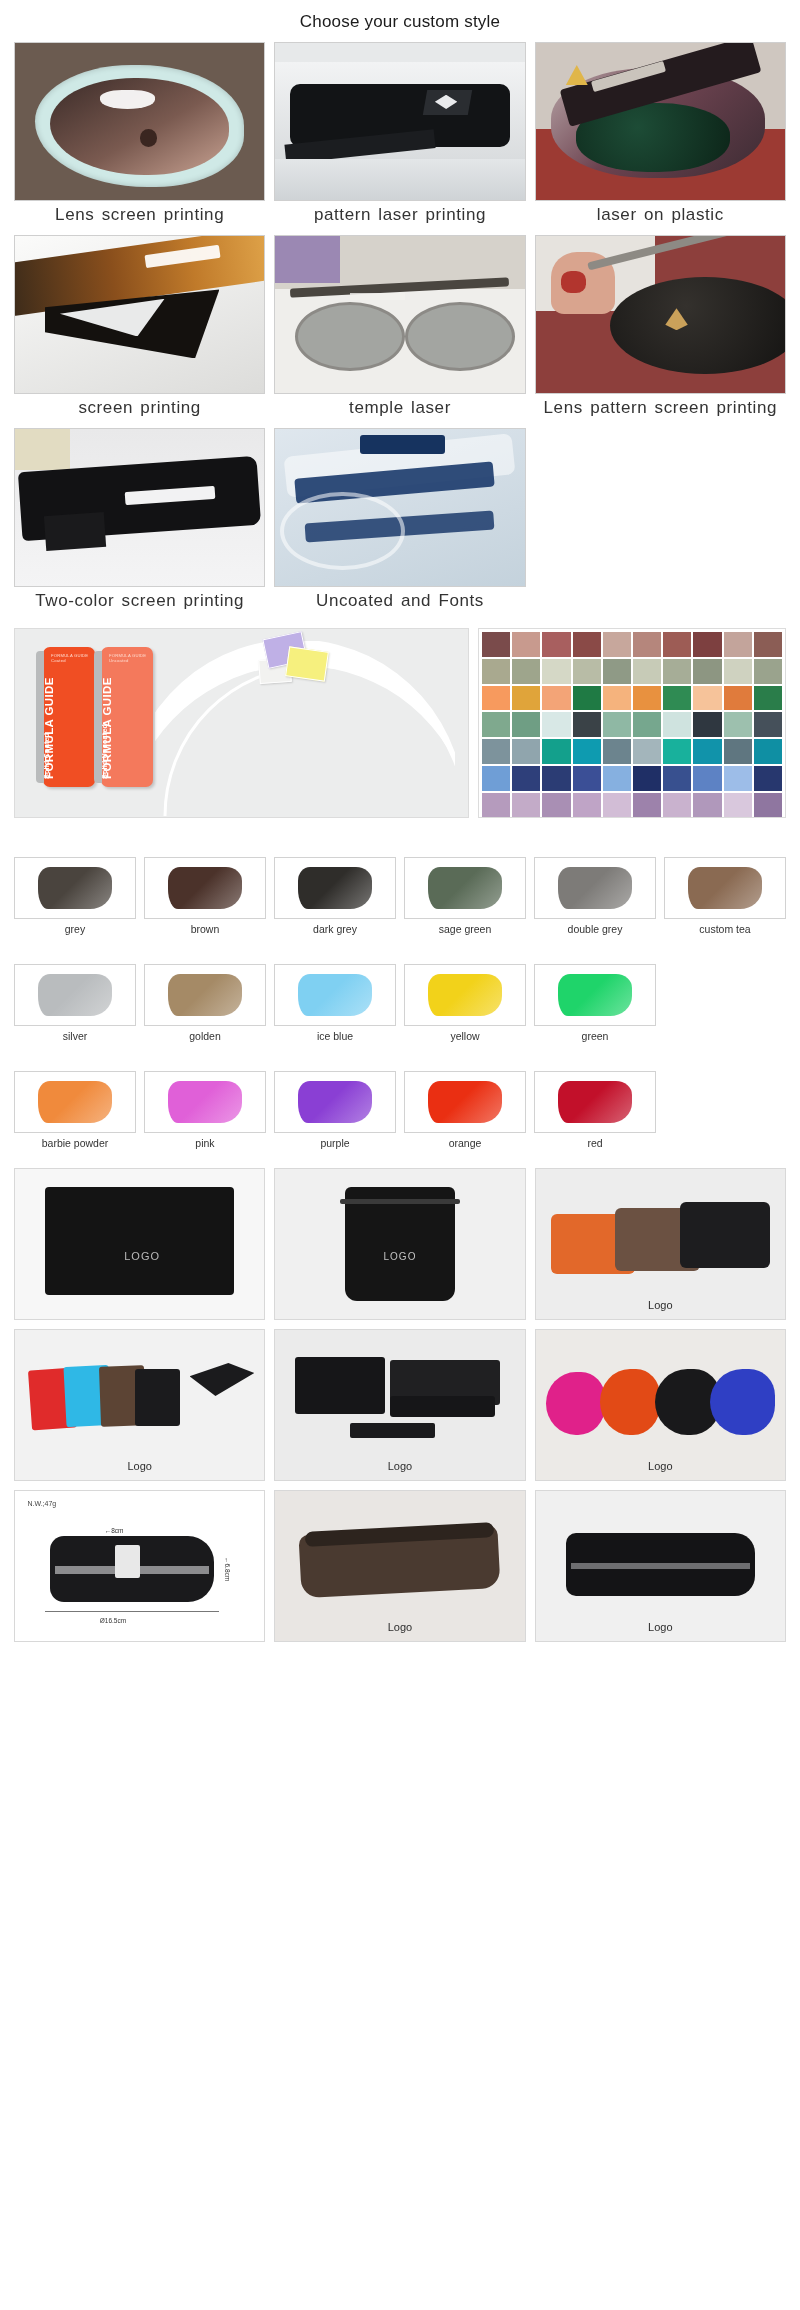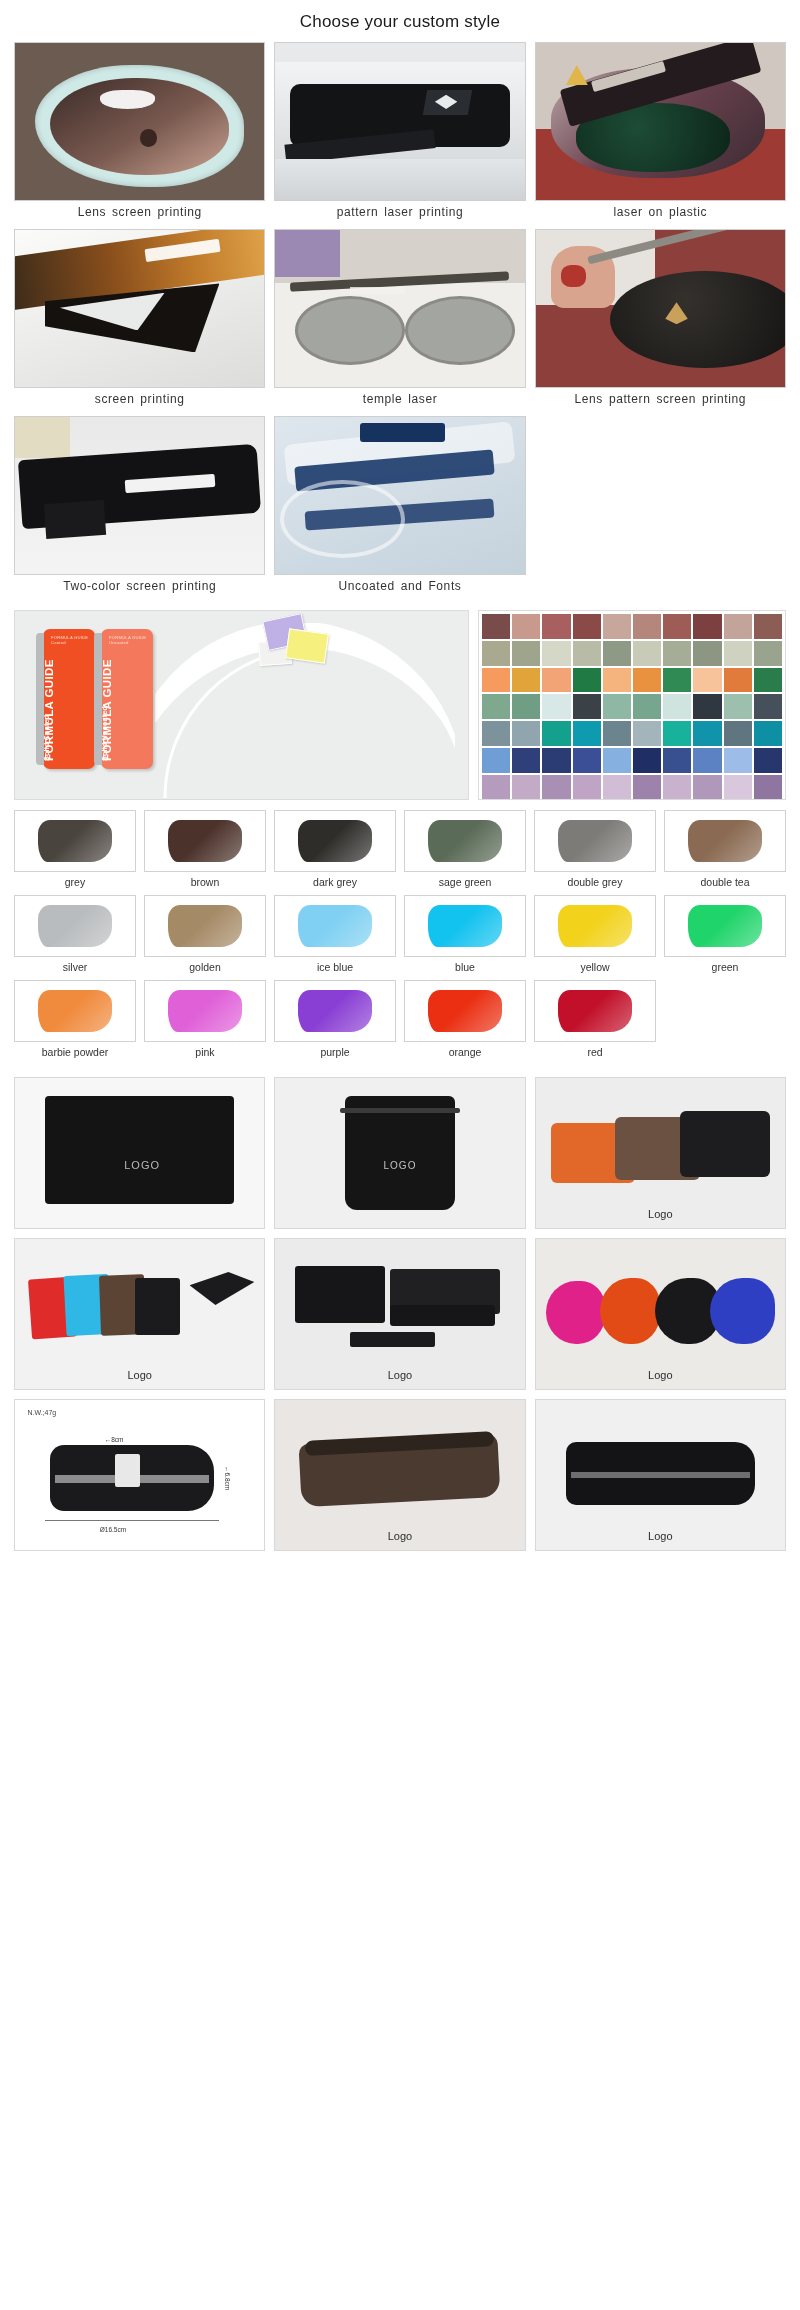"Lens screen printing" .caption { font-size: 12px -> 17px }
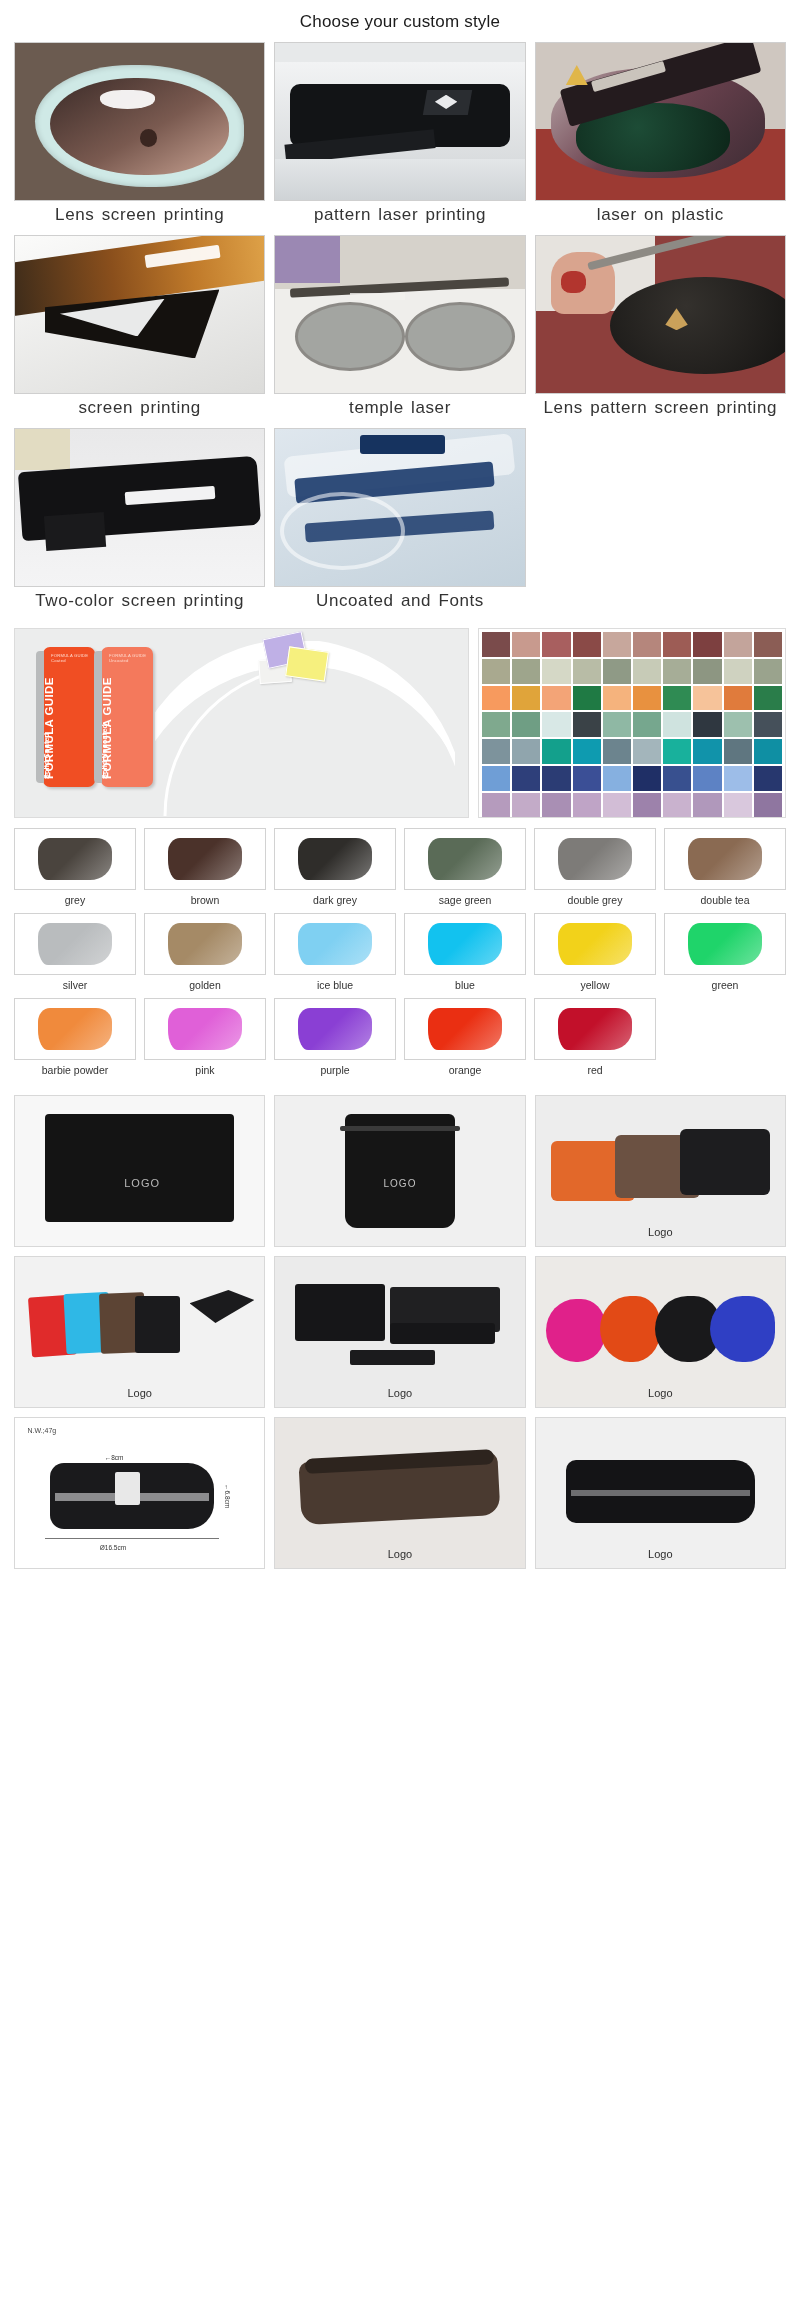"grey" .lens-row { margin-top: none -> 29px }
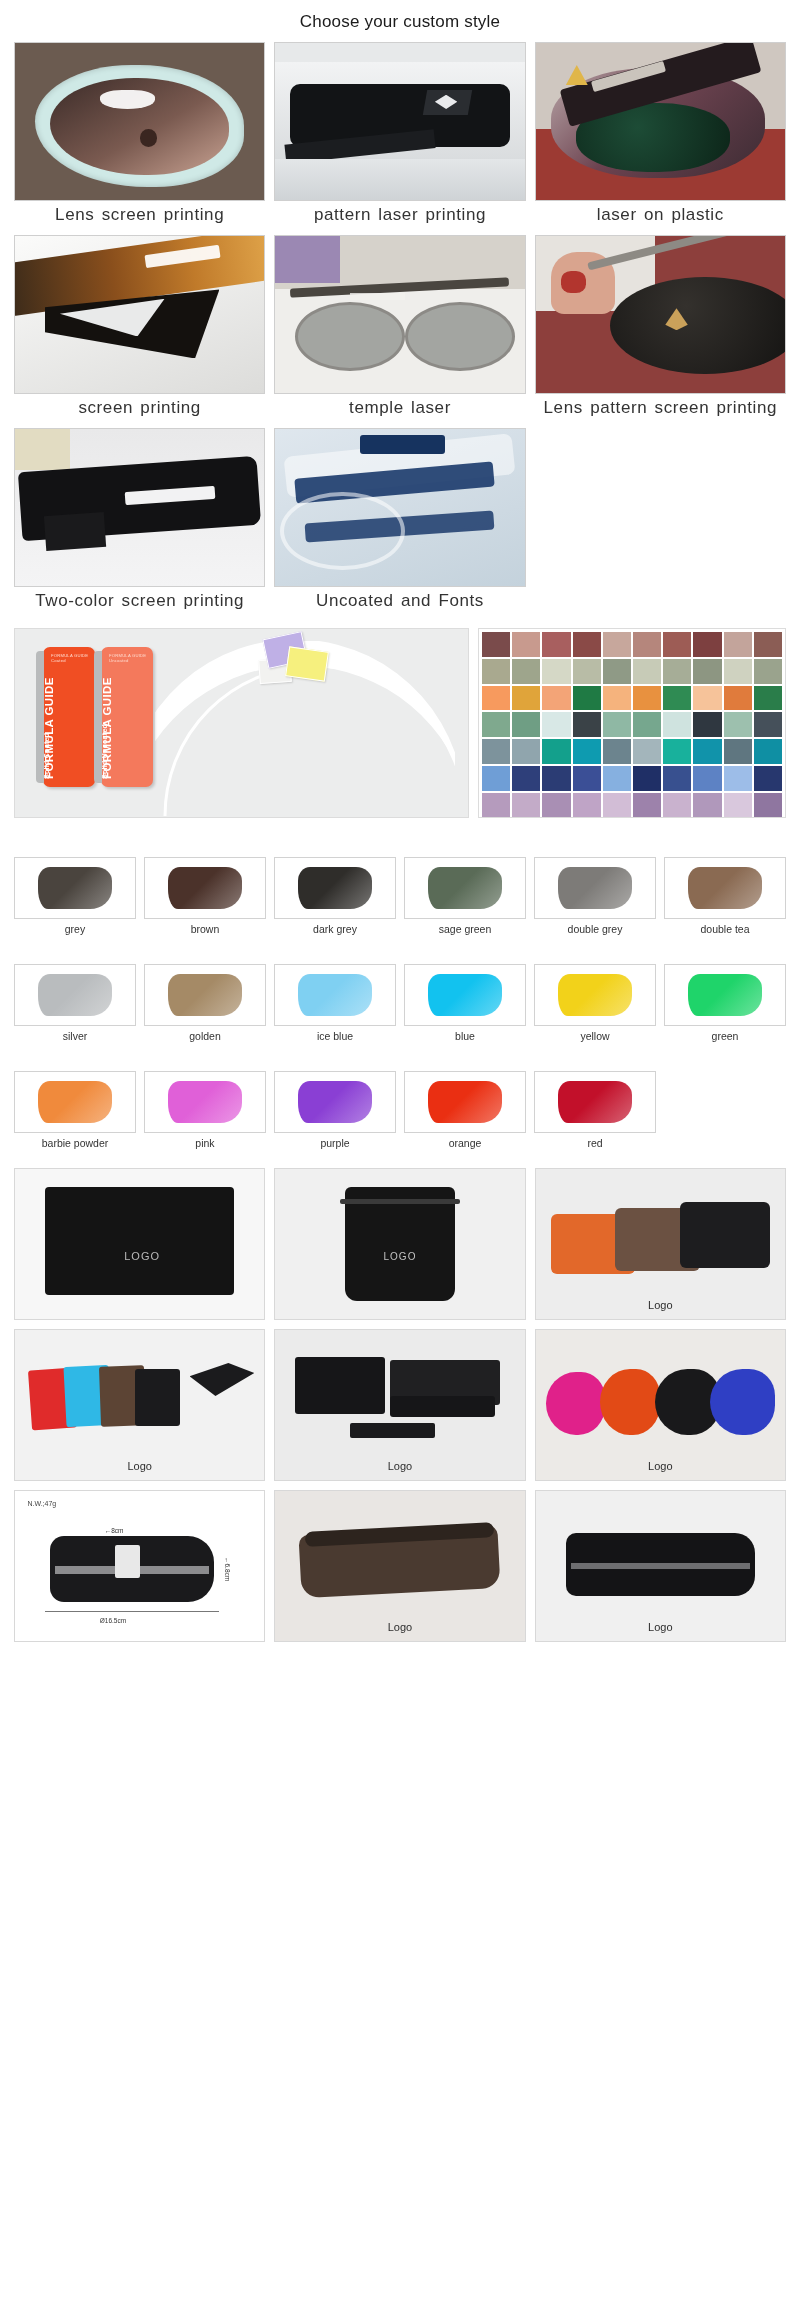"double tea" div.lens-label { text: double -> custom }
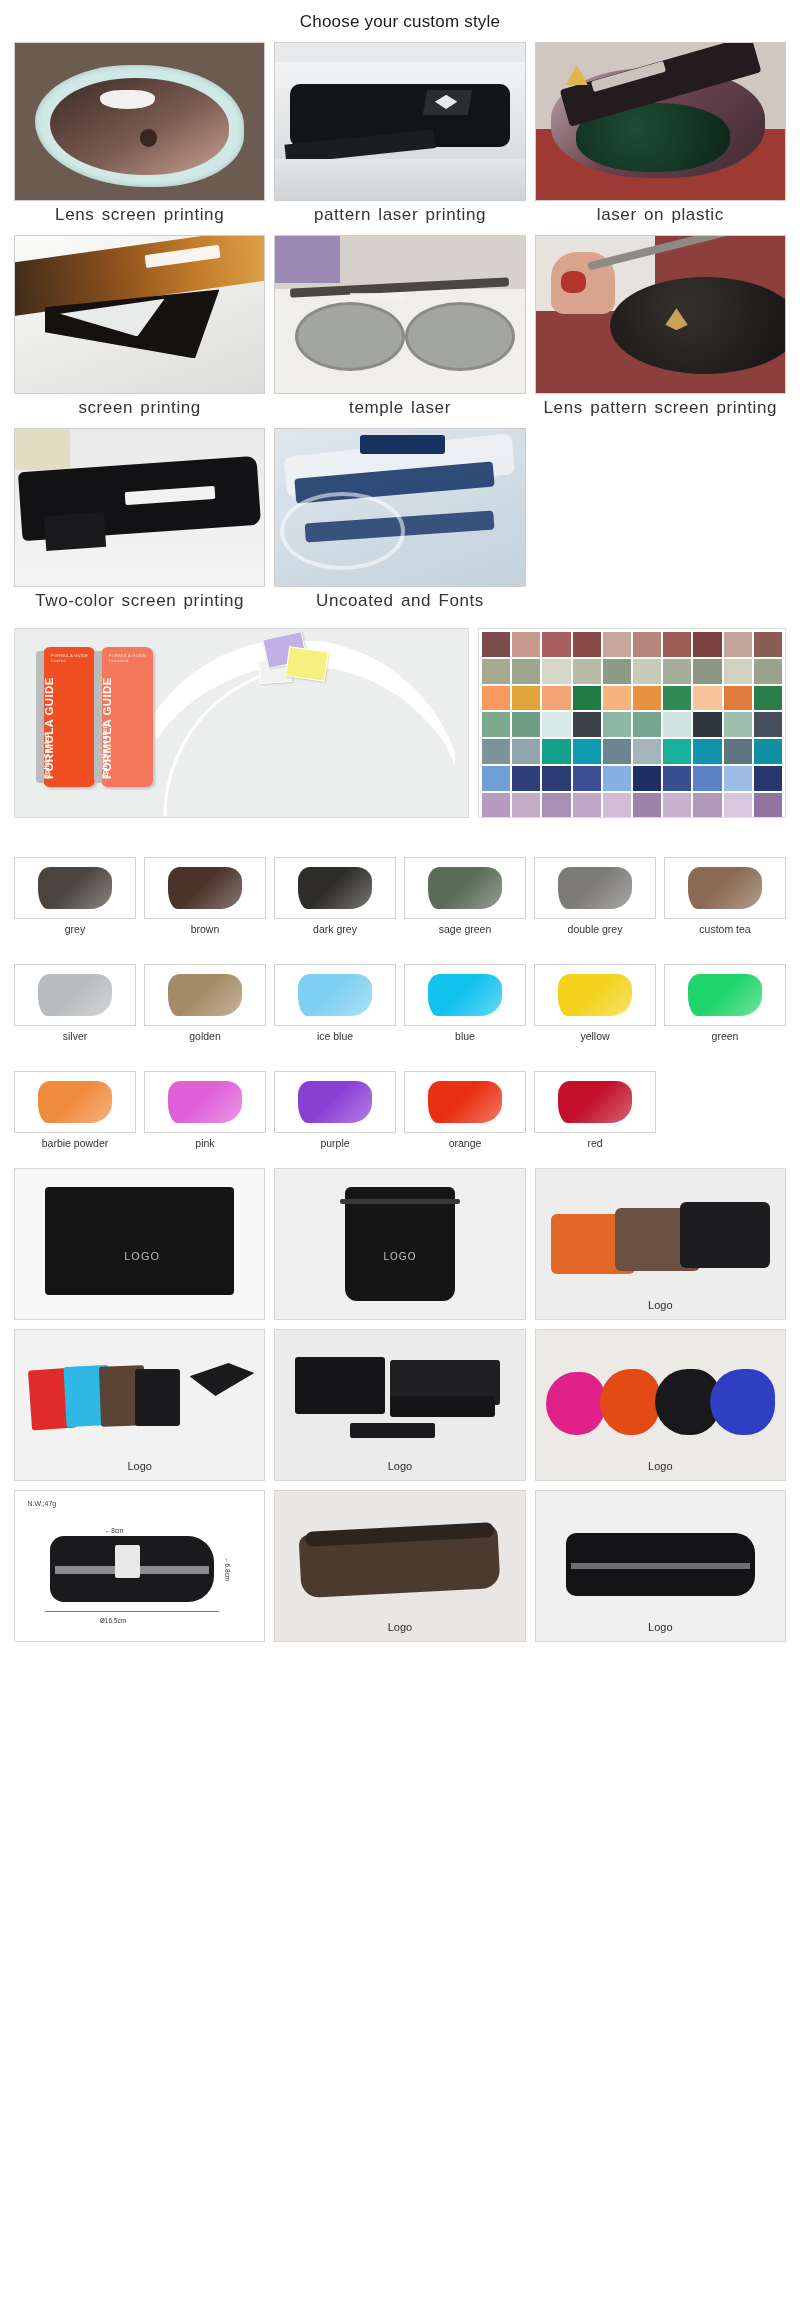"blue" div.lens-cell { html: <div> <div> <div></div> </div> <div>blue</div> </div> -> none }
